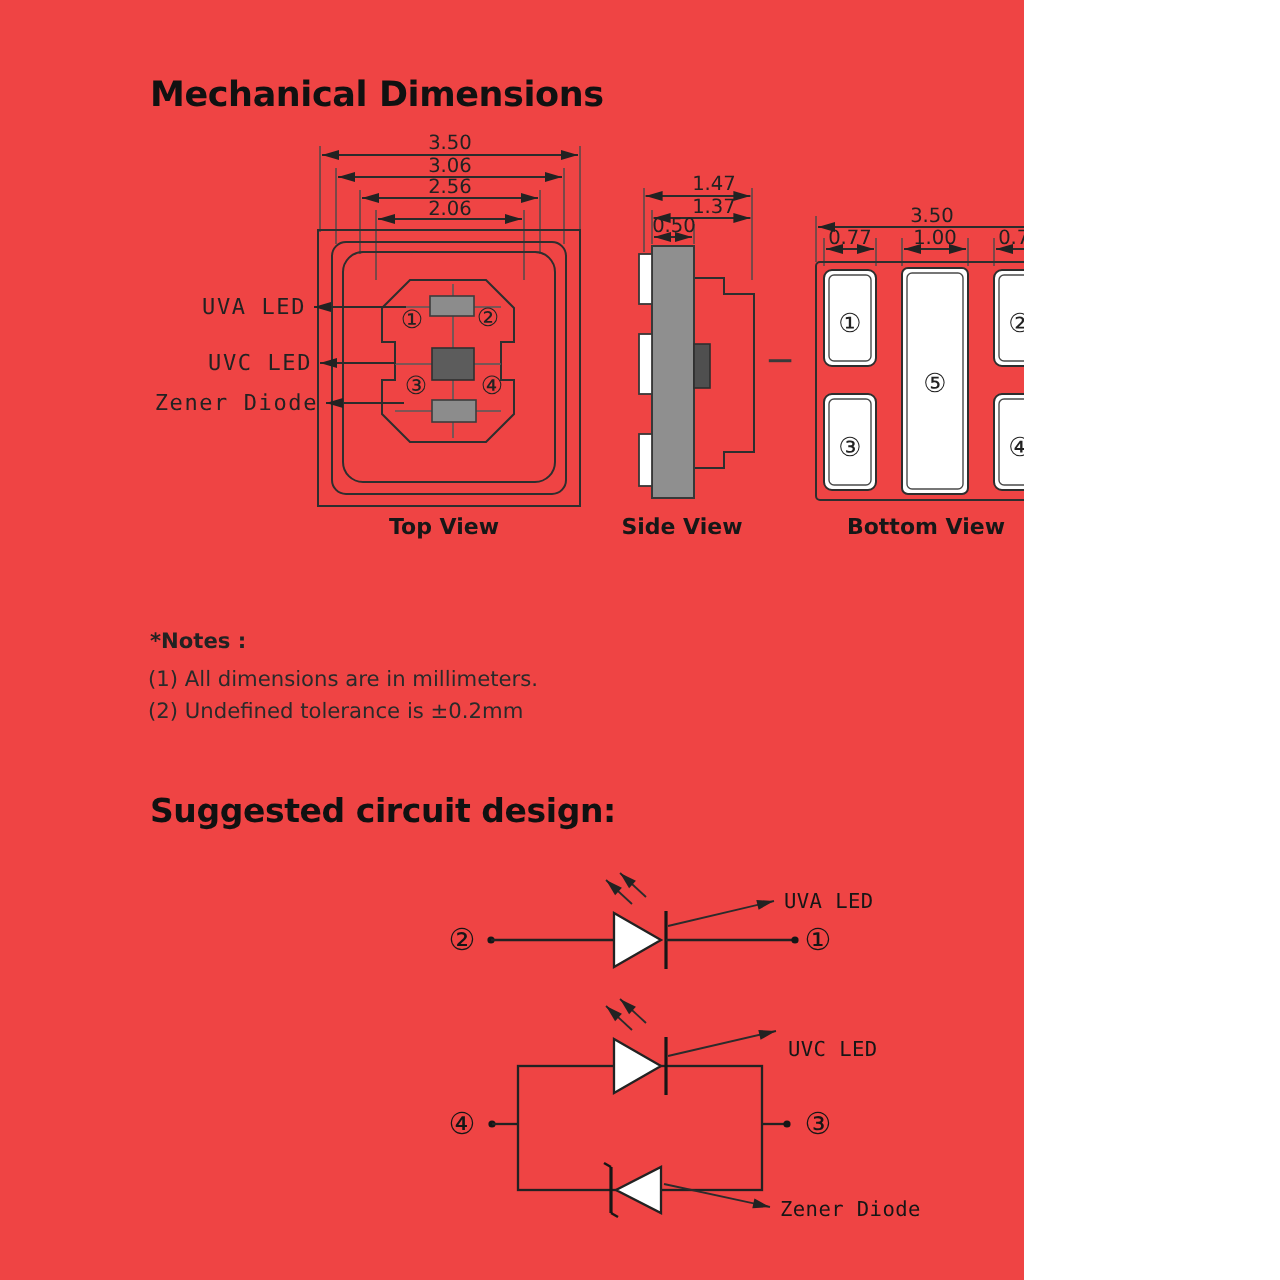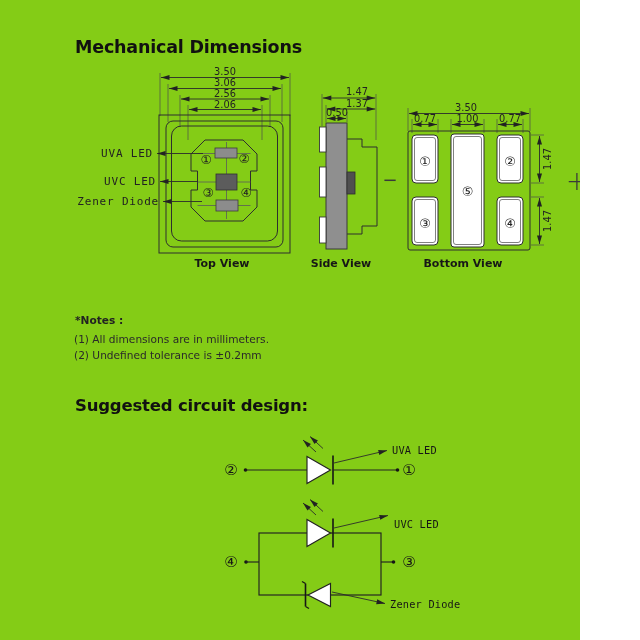"Mechanical Dimensions" .page { background: #84cc16 -> #ef4444; width: 580px -> 512px }
